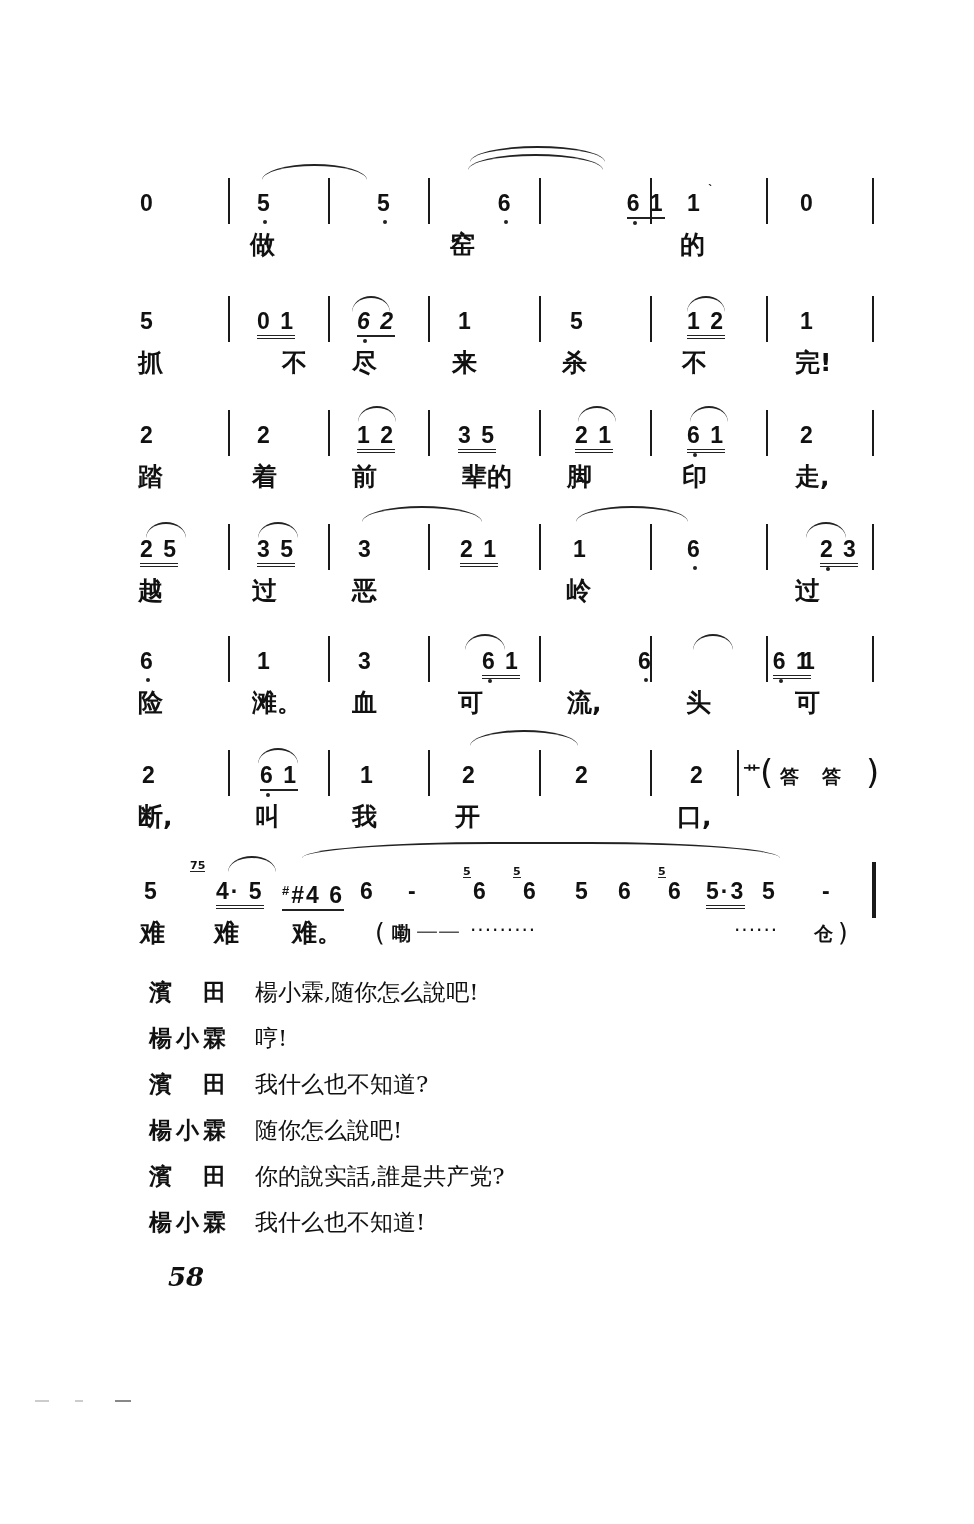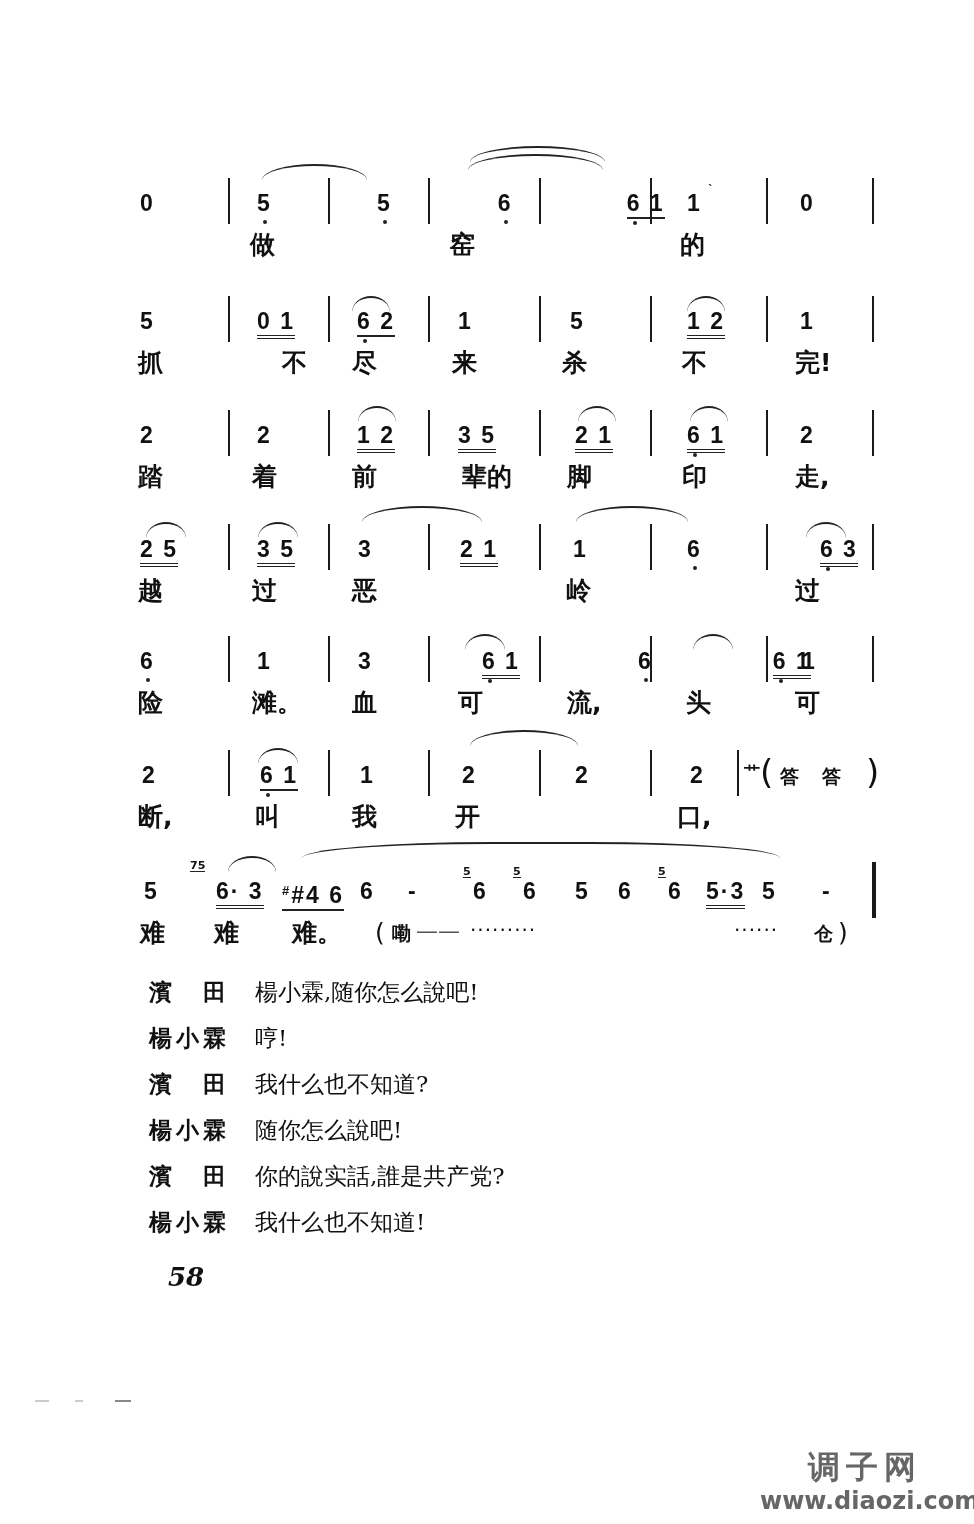"6 2" span.note { font-style: none -> italic }
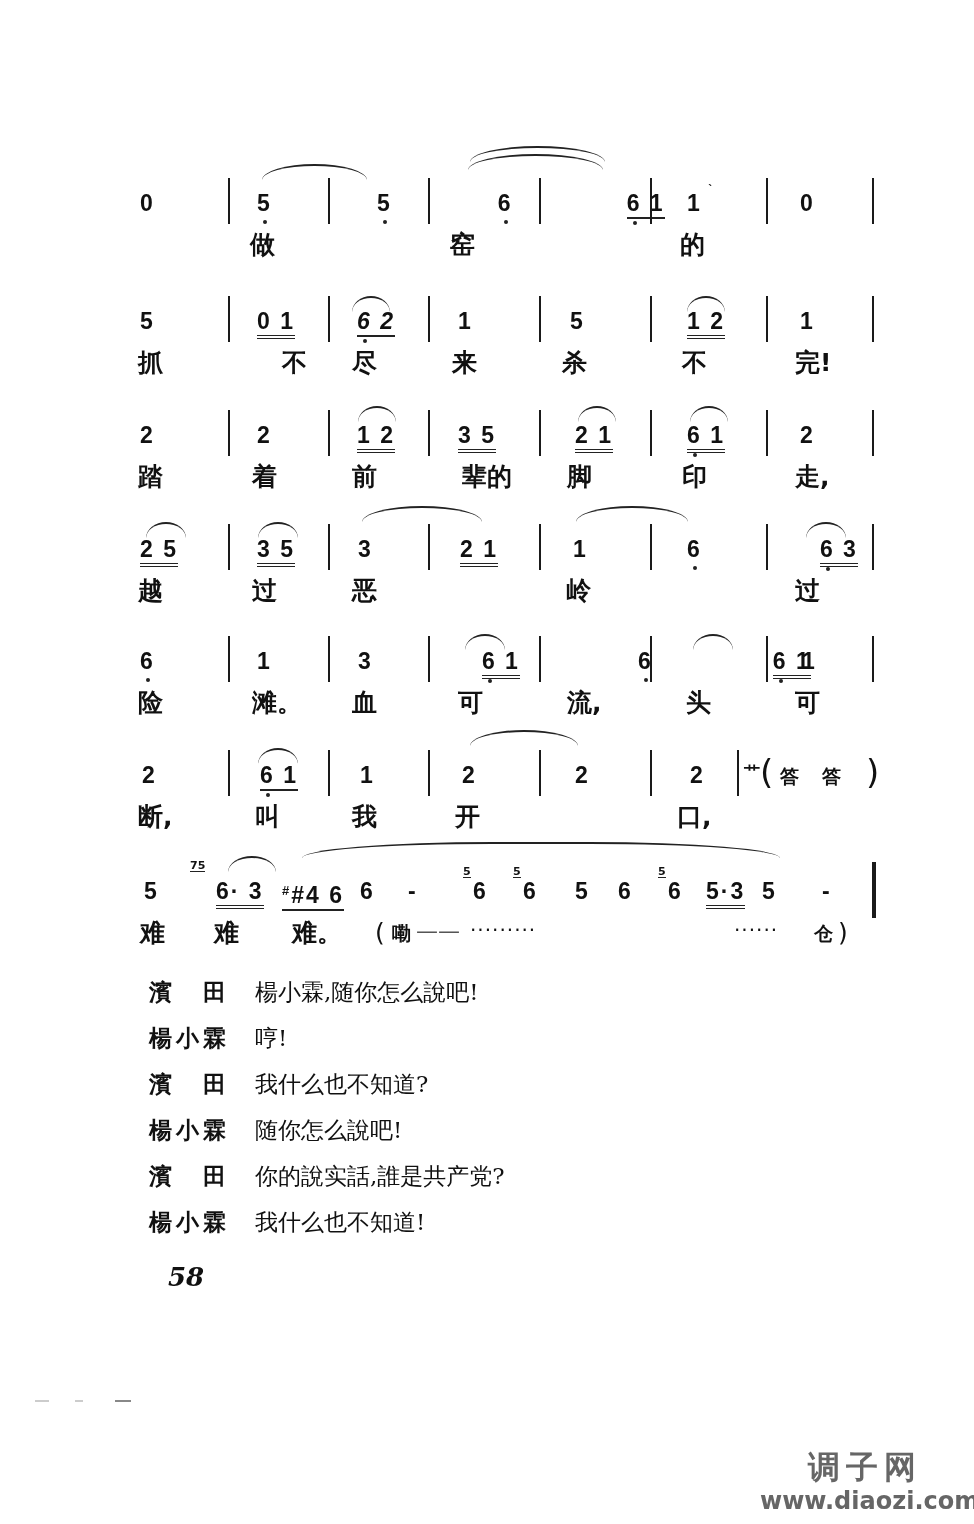"6 3" span.note { text: 6 -> 2 }
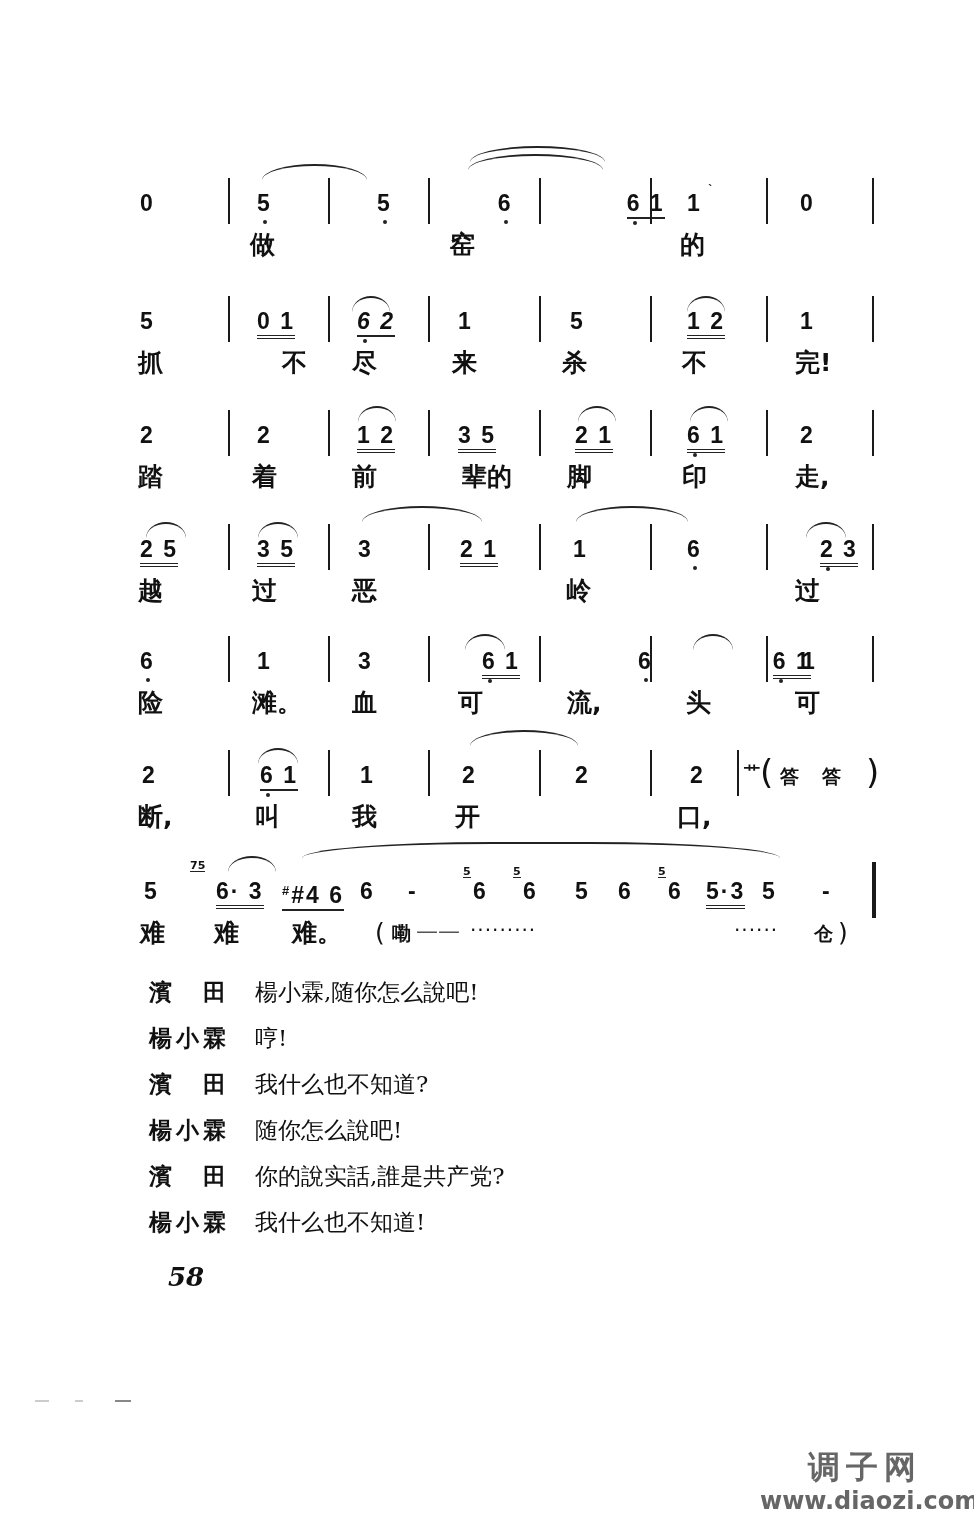"6· 3" span.note { text: 6· 3 -> 4· 5 }
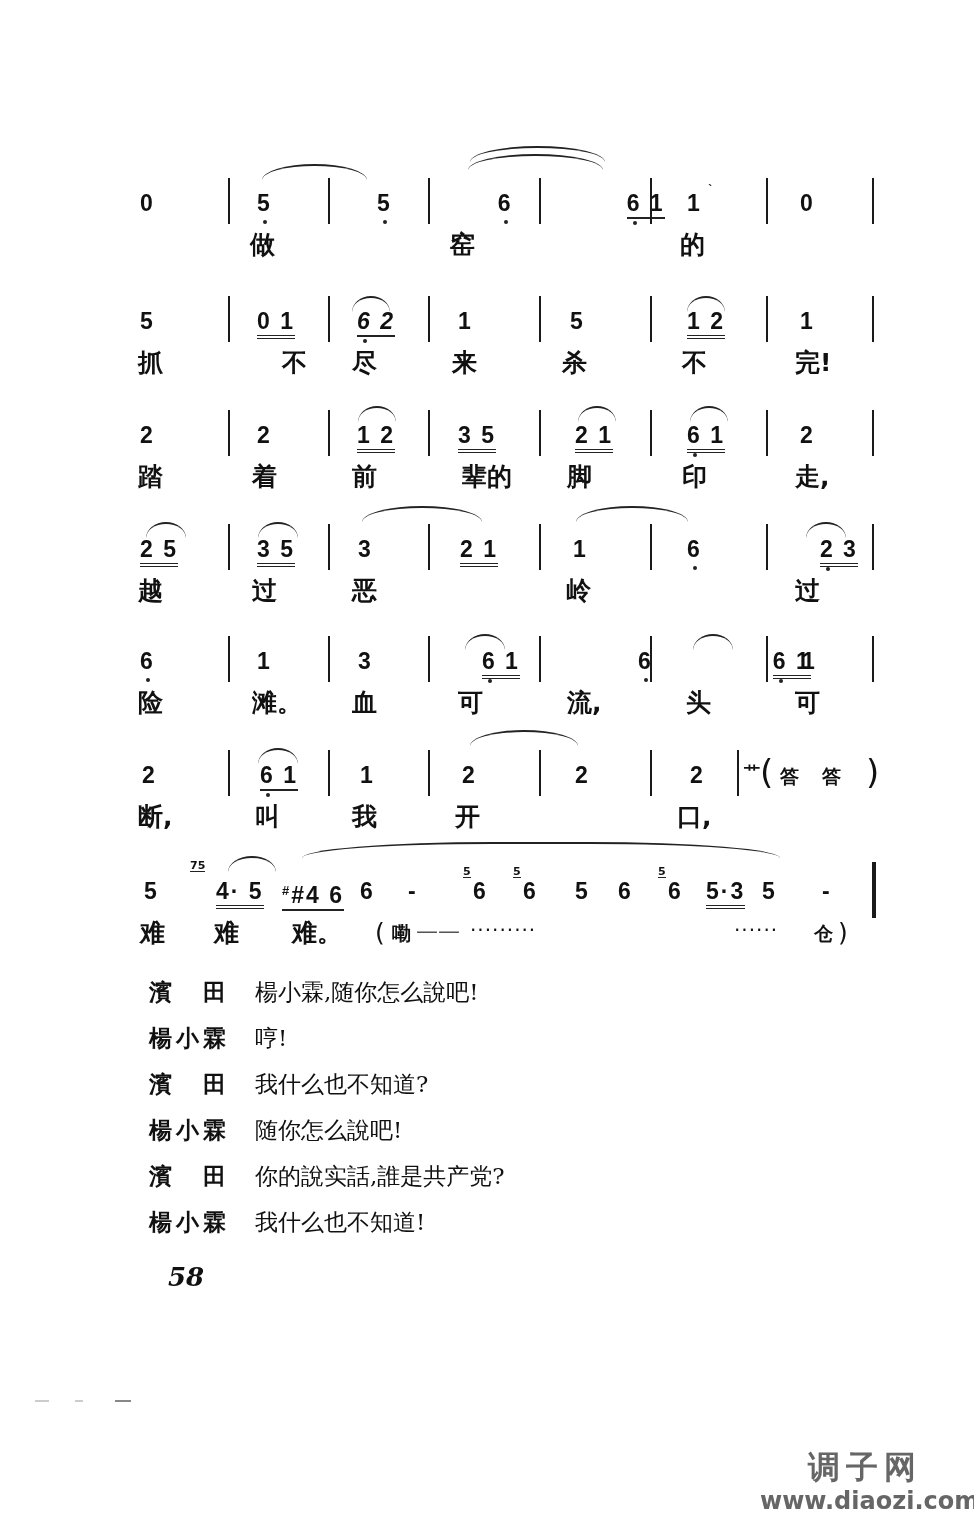"调子网" div.wm { html: <div> <div>调子网</div> <div>www.diaozi.com</div> </div> -> none }
